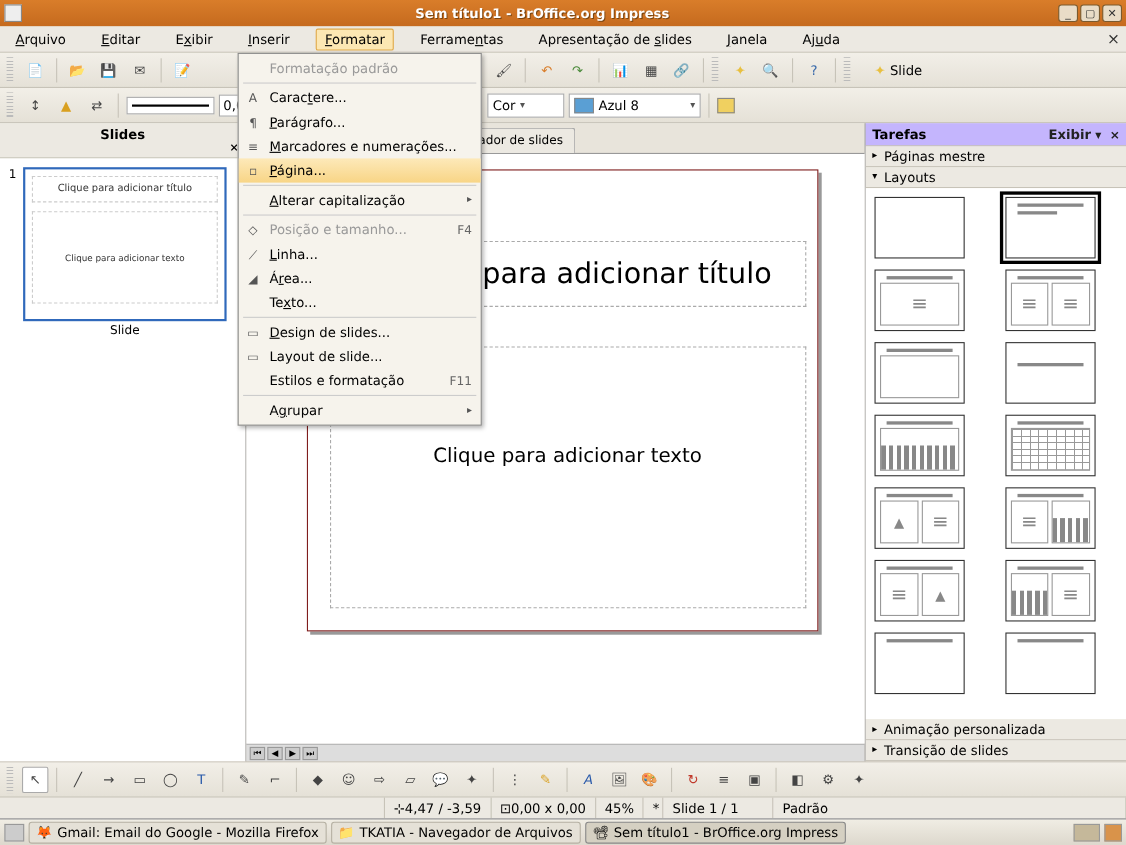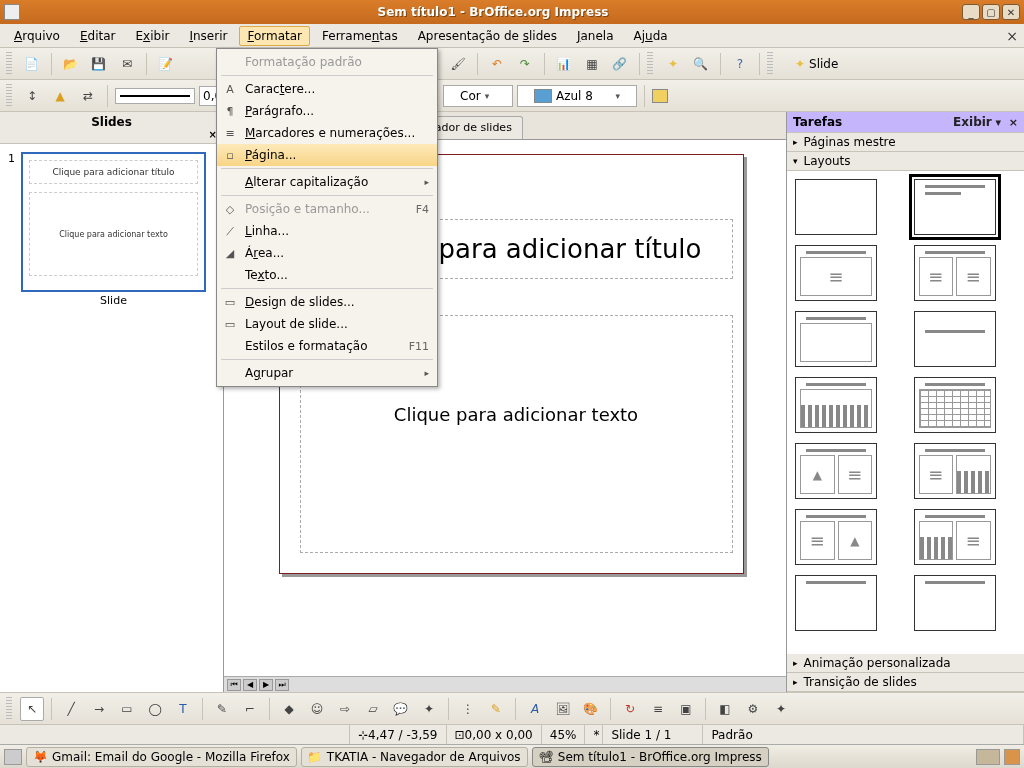"Arquivo" .menubar { gap: 4px -> 16px }
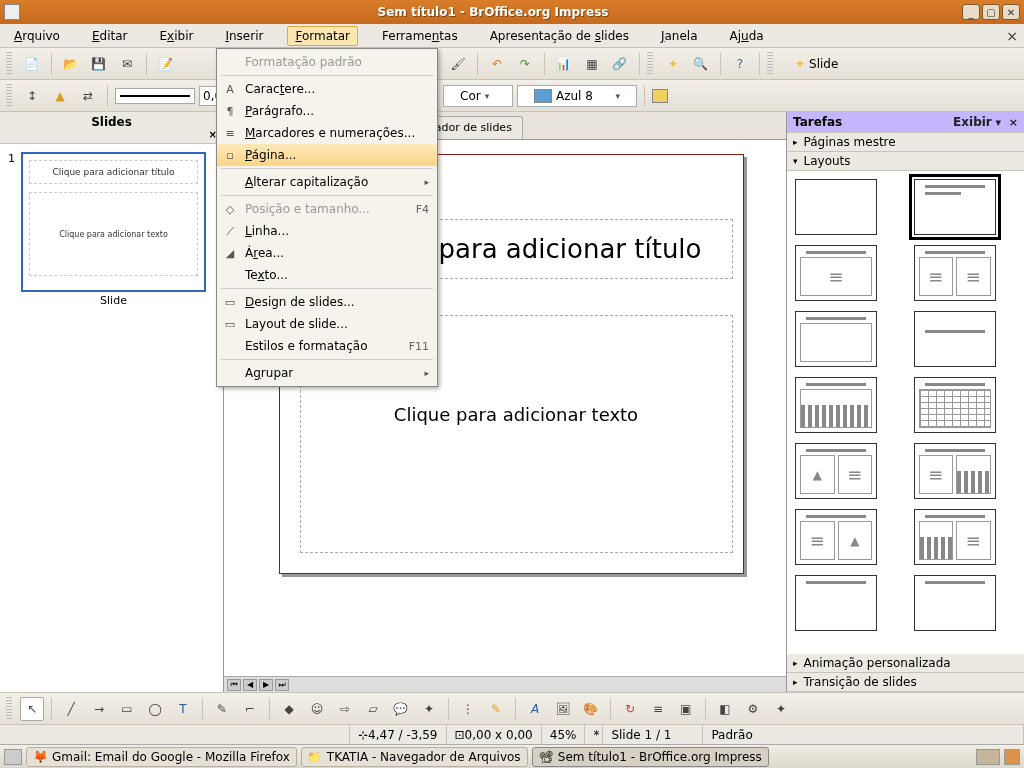"Cor" .dropdown-field { padding: 0 16px -> 0 4px }
